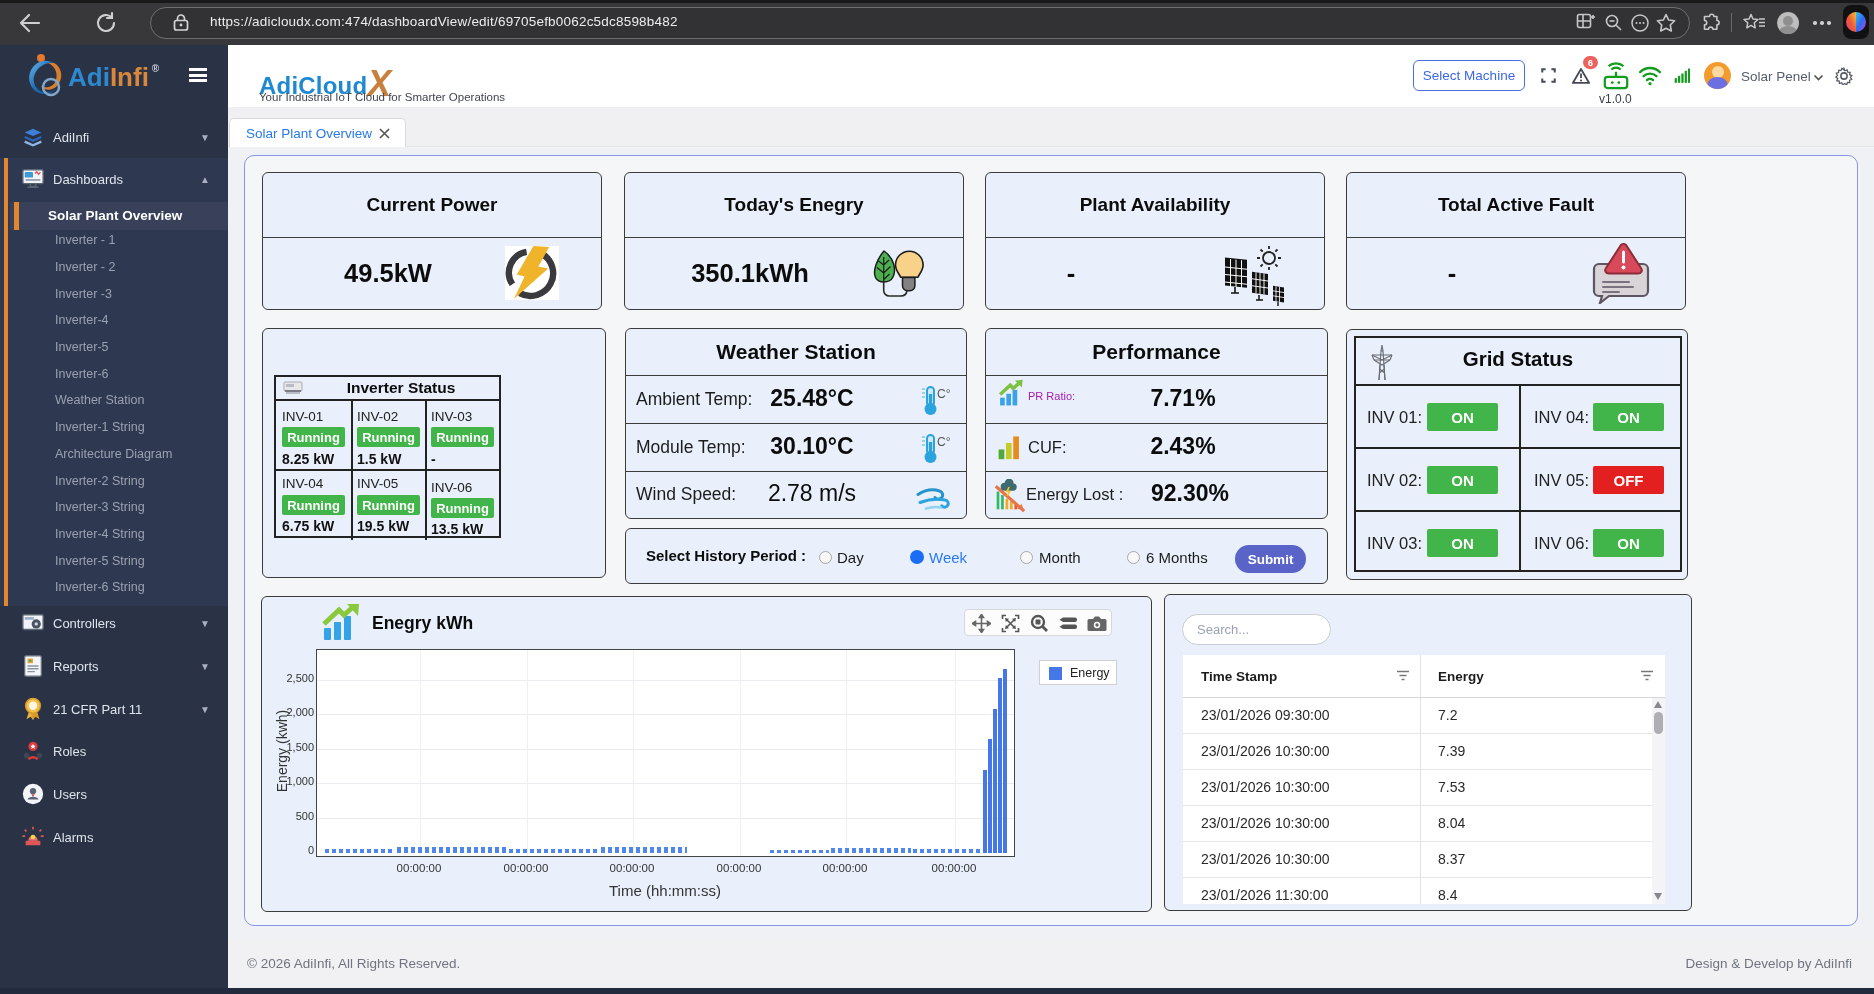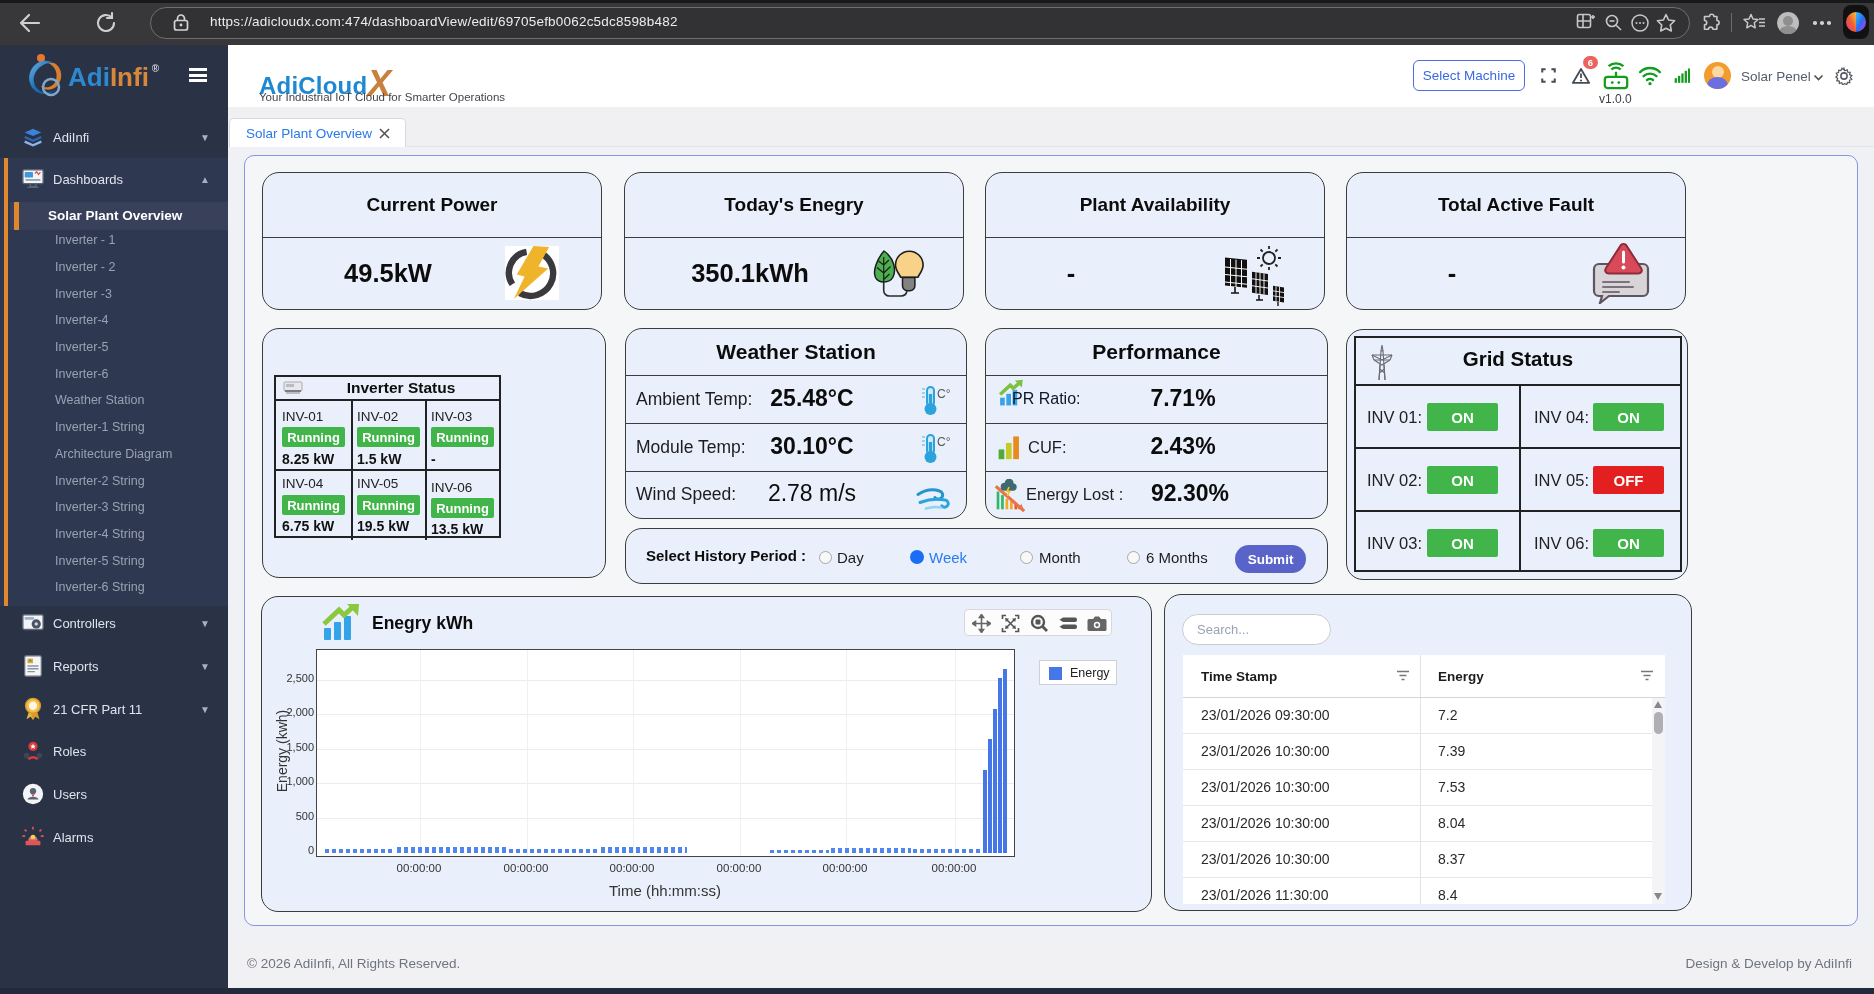"Current Power" .card { border-radius: 17px -> 6px }
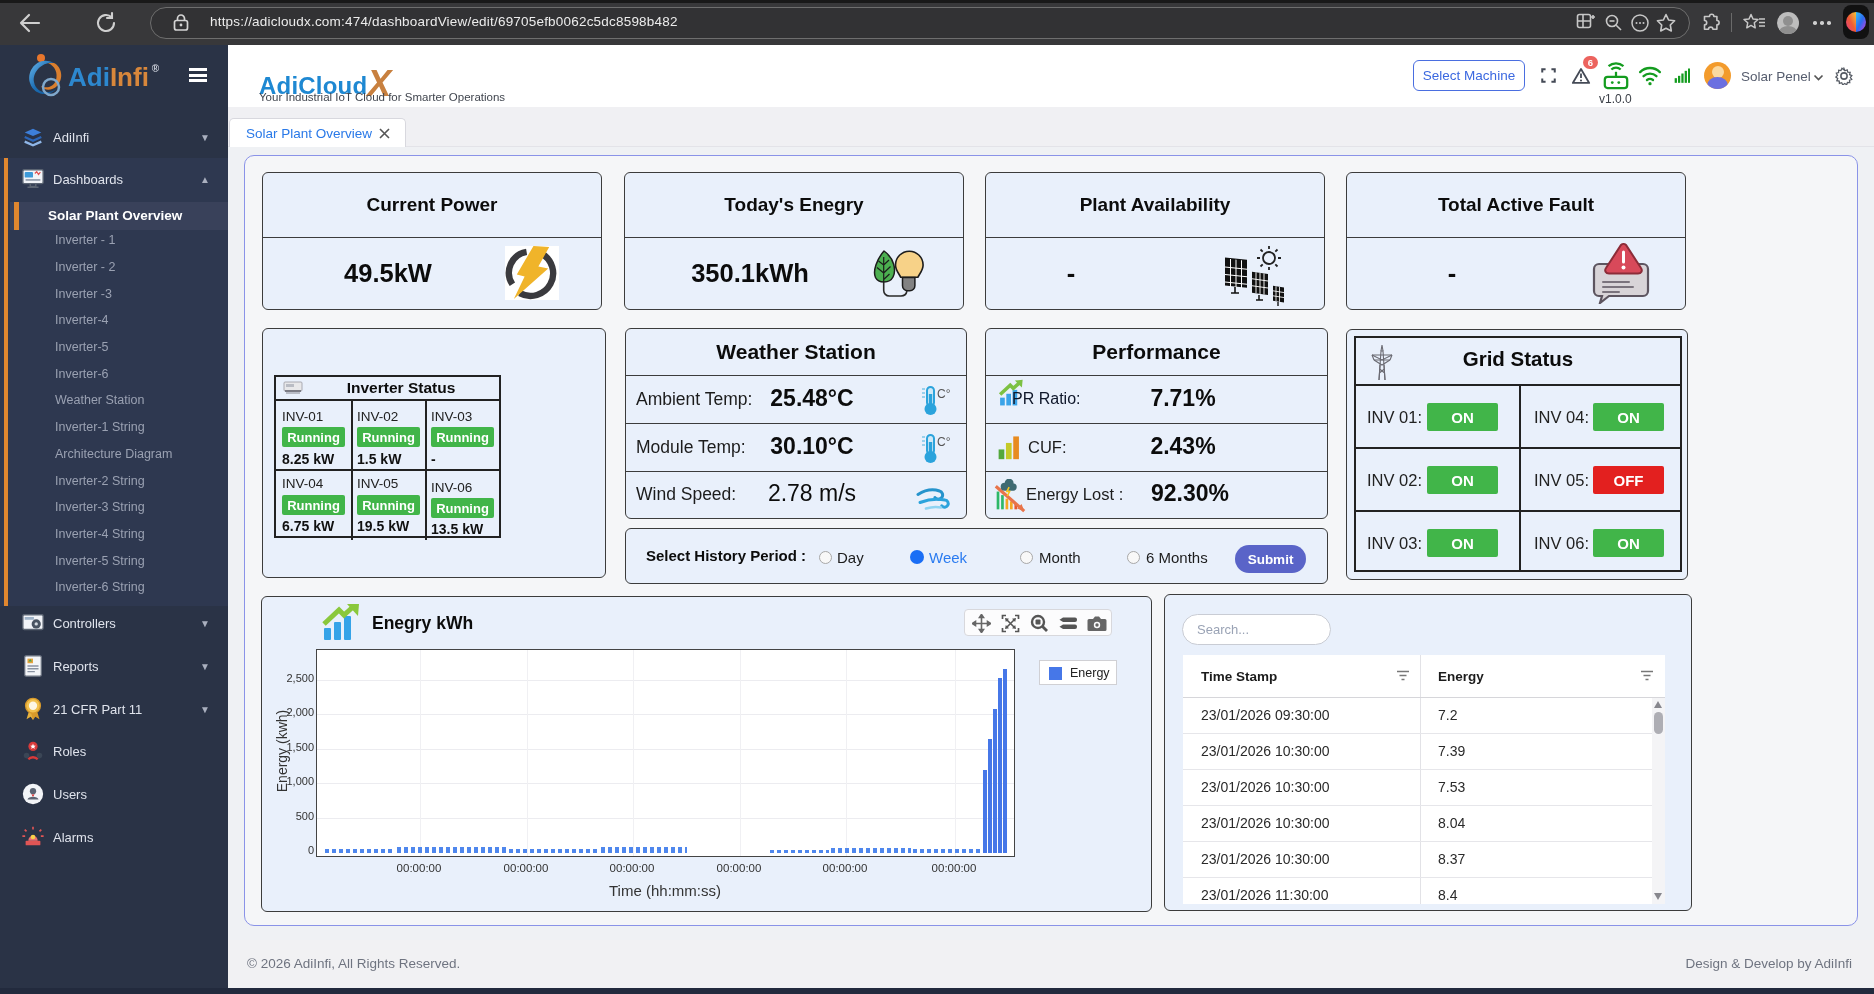"PR Ratio:" div { color: #0f172a -> #a21caf; font-size: 16px -> 11px; left: 26px -> 42px }
